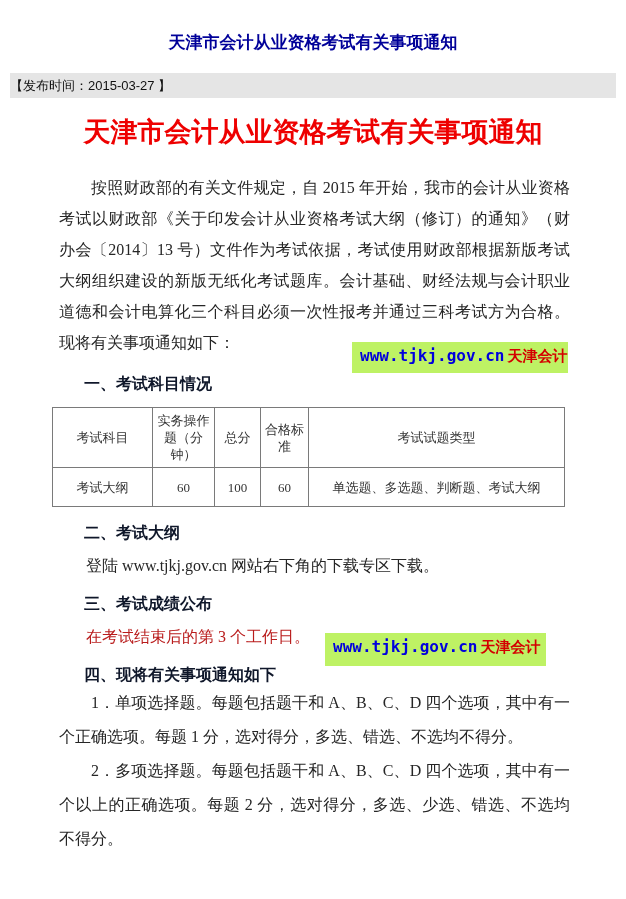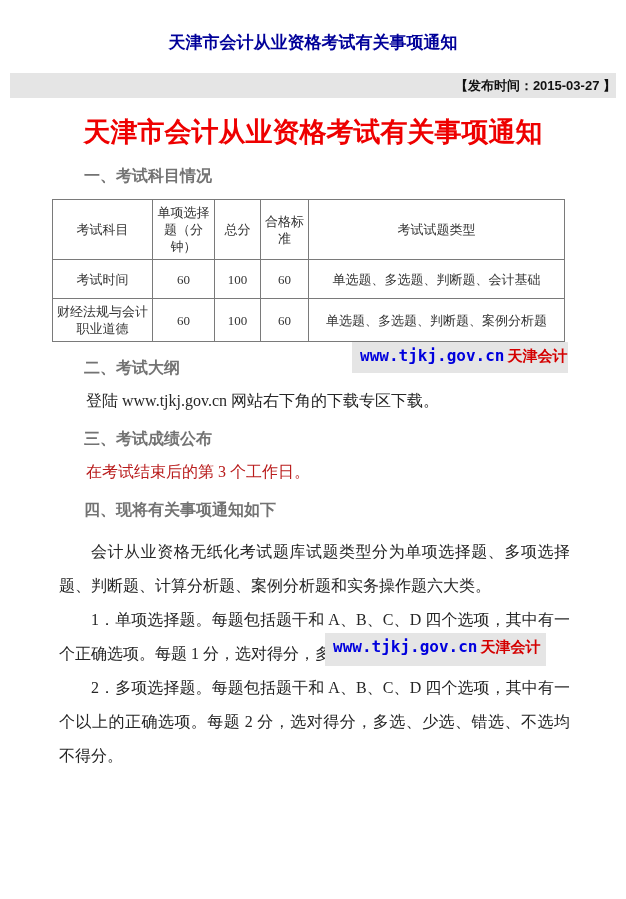"【发布时间：2015-03-27 】" .publish-bar { font-weight: bold -> none; text-align: right -> left }
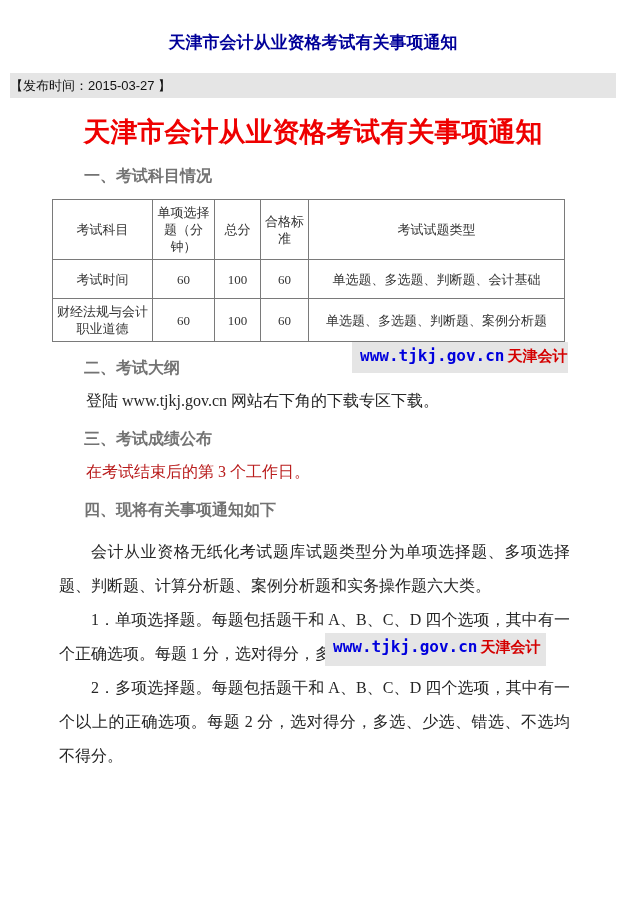"按照财政部的有关文件规定，自 2015" p.intro { html: none -> <p>按照财政部的有关文件规定，自 2015 年开始，我市的会计从业资格考试以财政部《关于印发会计从业资格考试大纲（修订）的通知》（财办会〔2014〕13 号）文件作为考试依据，考试使用财政部根据新版考试大纲组织建设的新版无纸化考试题库。会计基础、财经法规与会计职业道德和会计电算化三个科目必须一次性报考并通过三科考试方为合格。现将有关事项通知如下：</p> }
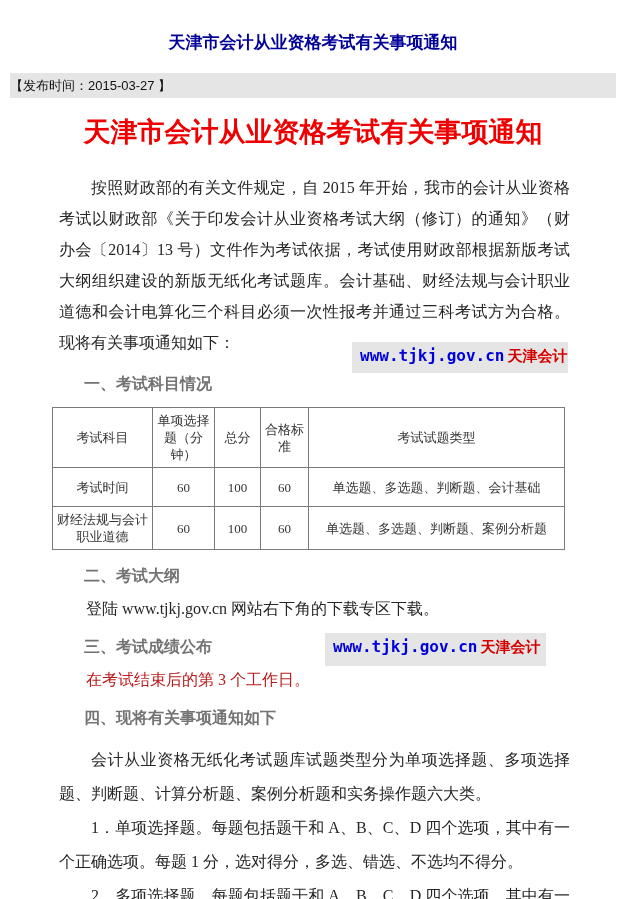"www.tjkj.gov.cn 天津会计" .wm { background: #e5e5e5 -> #bef264 }
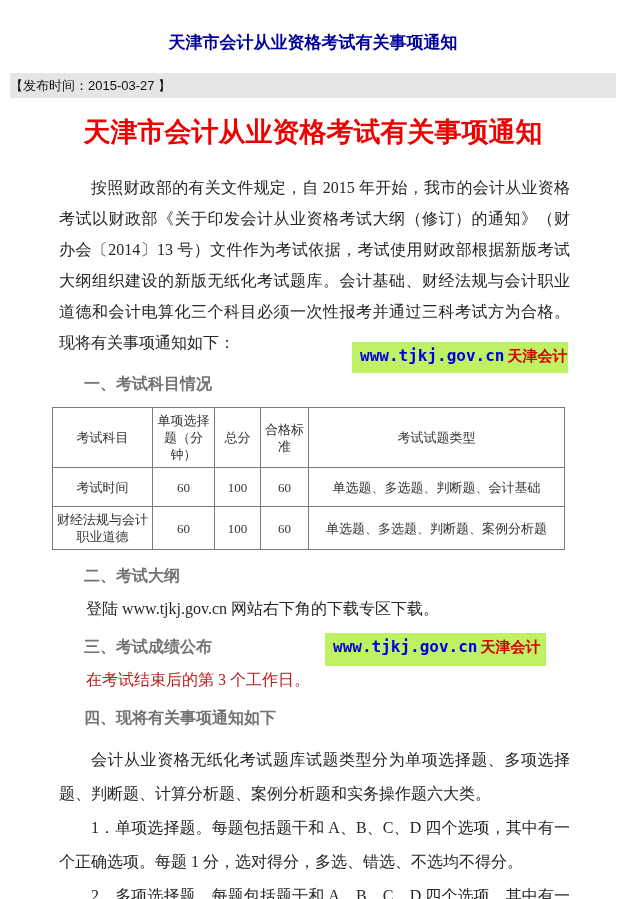"一、考试科目情况" .sec { color: #737373 -> #0f172a }
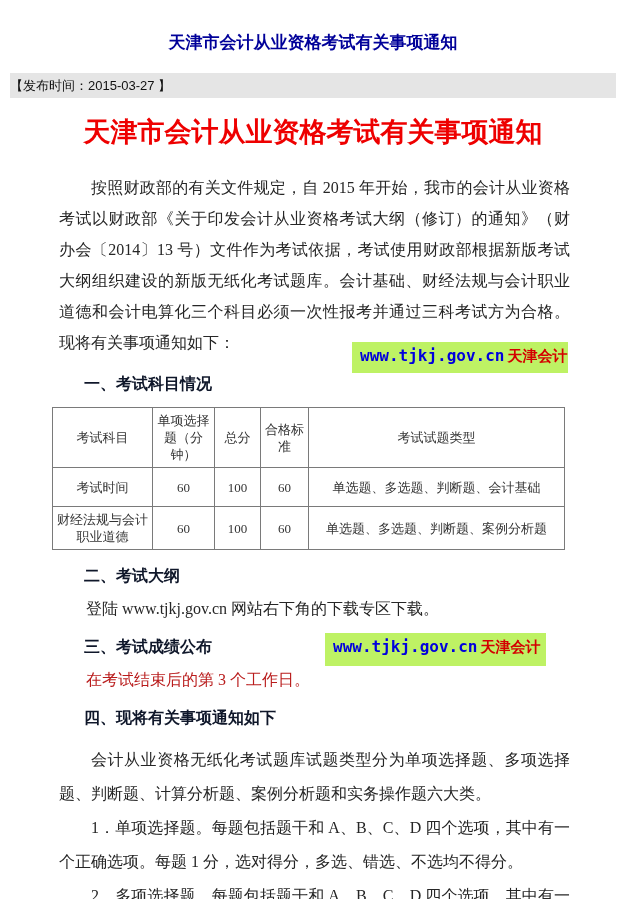"单项选择题（分钟）" th { text: 单项选择 -> 实务操作 }
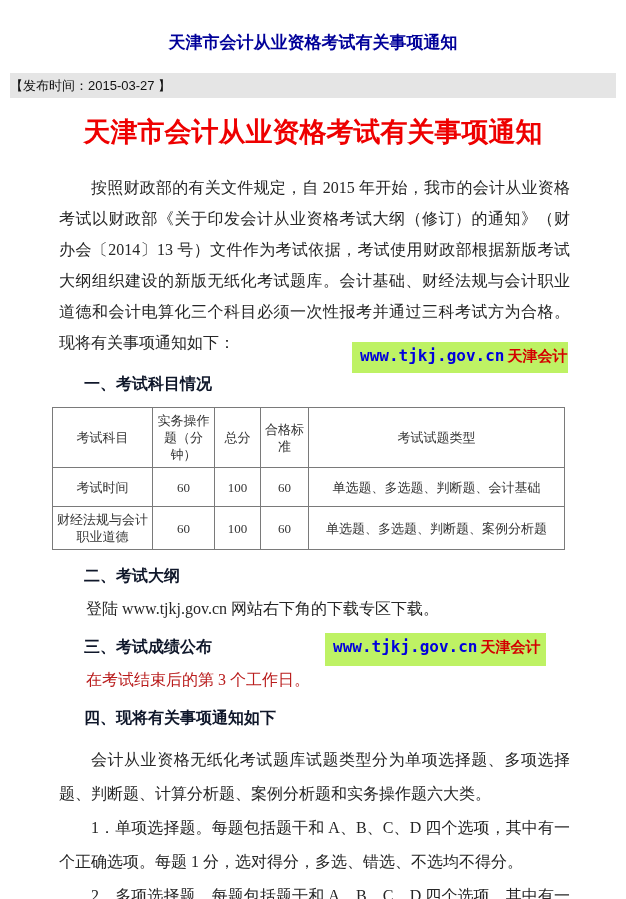"考试时间" td { text: 时间 -> 大纲 }
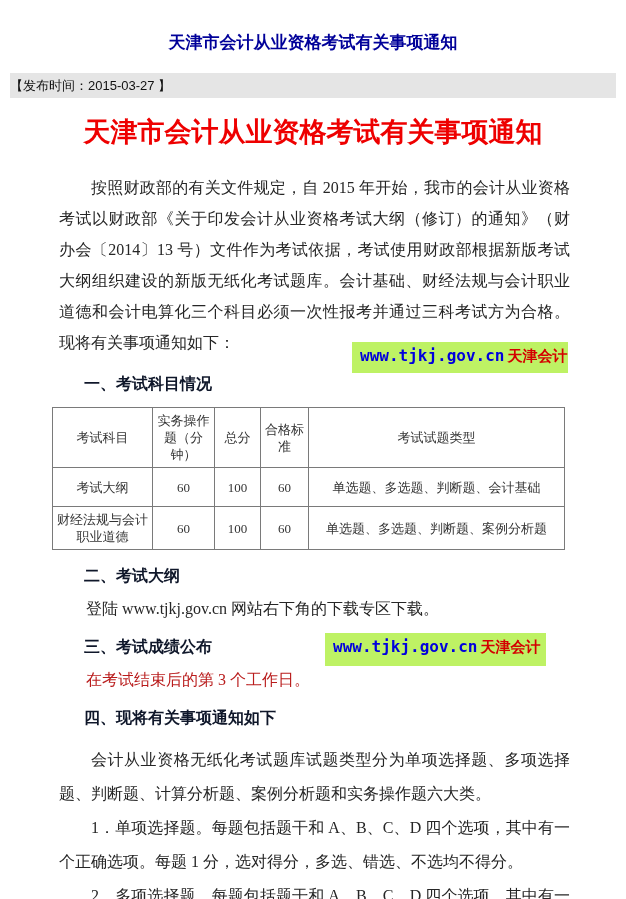"单选题、多选题、判断题、会计基础" td { text: 会计基础 -> 考试大纲 }
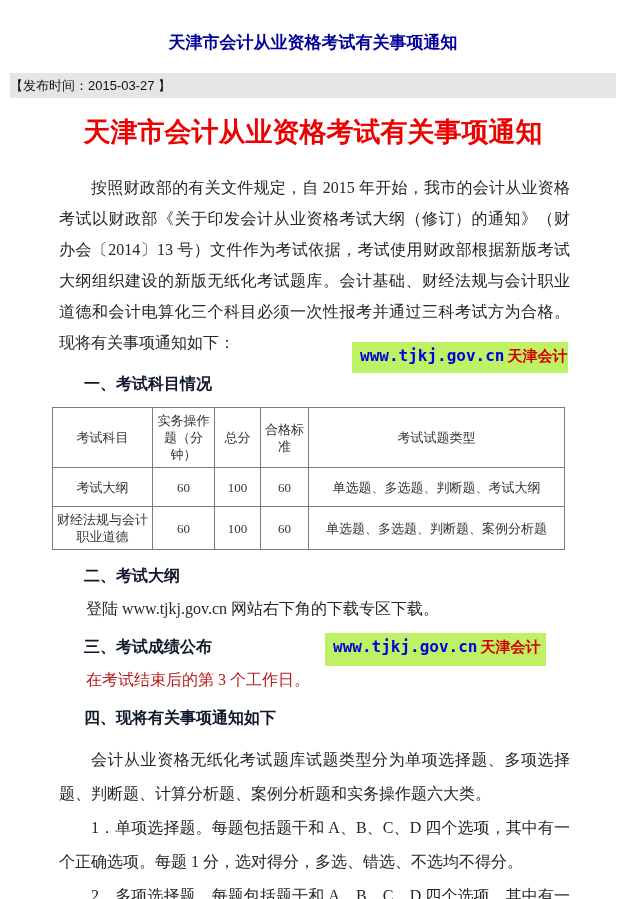"财经法规与会计职业道德" tr { html: <tr> <td>财经法规与会计职业道德</td> <td>60</td> <td>100</td> <td>60</td> <td>单选题、多选题、判断题、案例分析题</td> </tr> -> none }
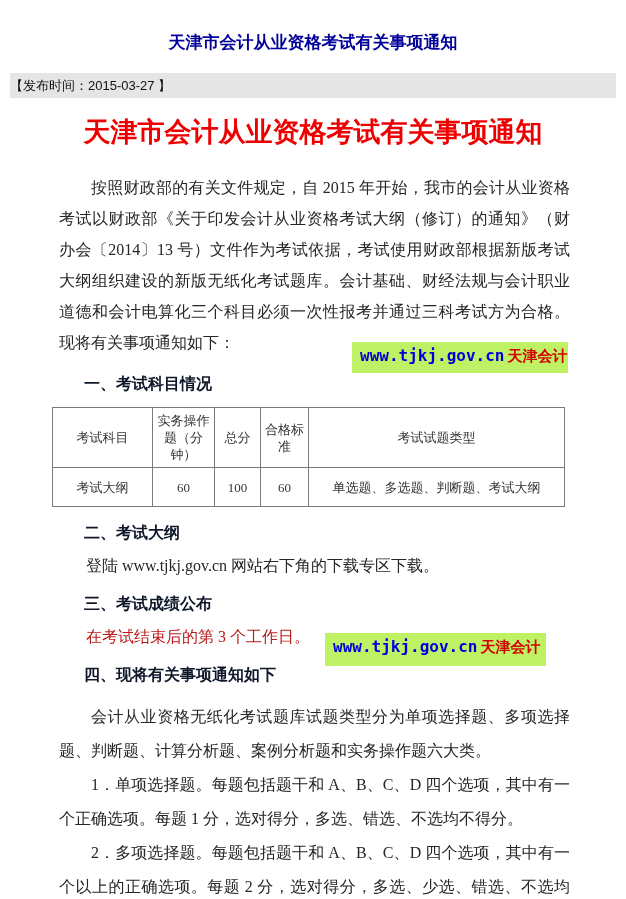"会计从业资格无纸化考试题库试题类型分为单项选择题、多项选择题、判断题、计算分析题" p.para { html: <p>会计从业资格无纸化考试题库试题类型分为单项选择题、多项选择题、判断题、计算分析题、案例分析题和实务操作题六大类。</p> -> none }
